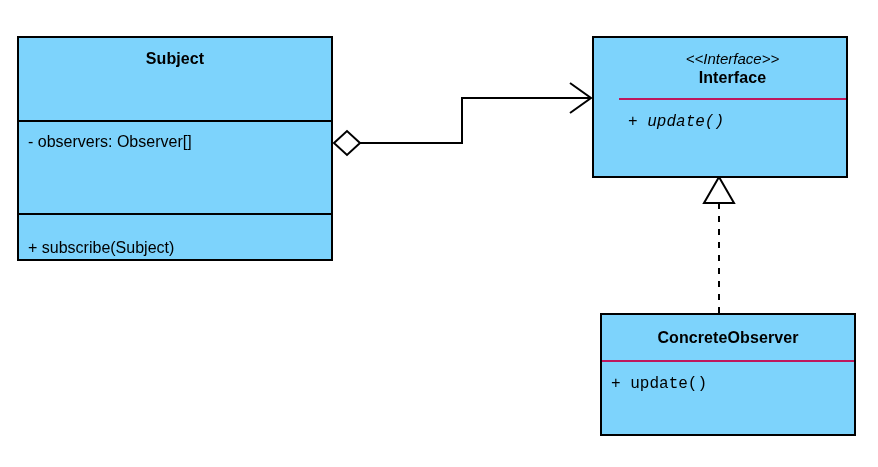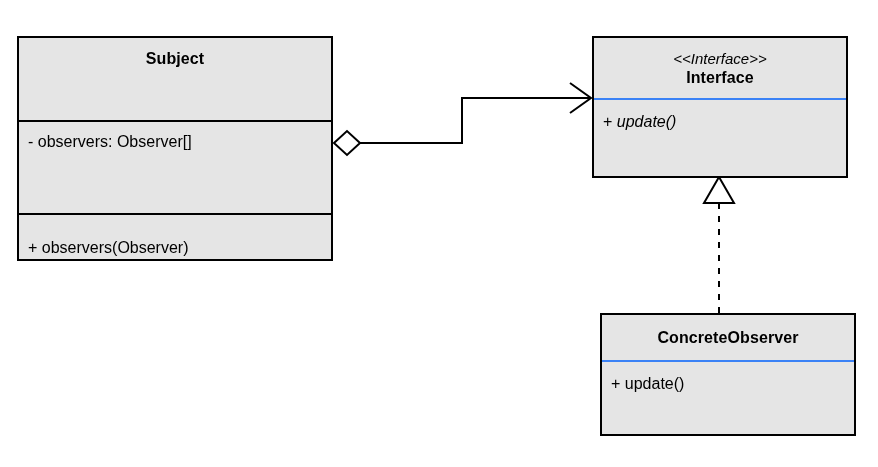"Subject" .uml-class { background: #e5e5e5 -> #7dd3fc }
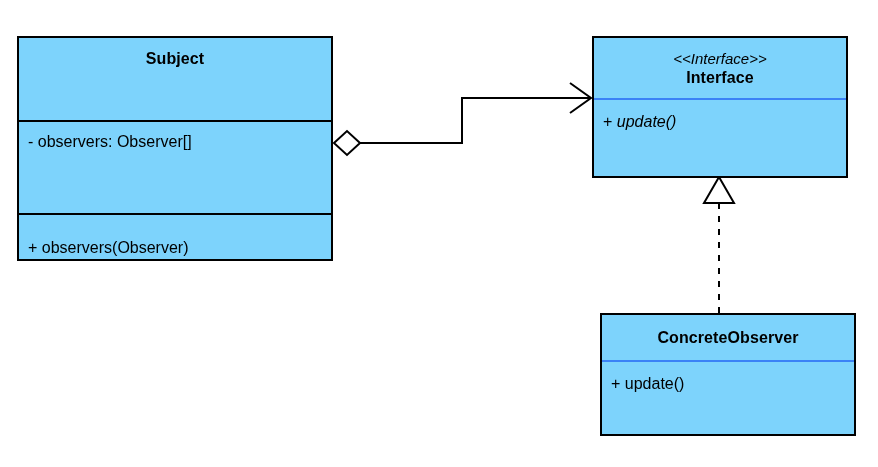"<<Interface>>" #class-observer { padding-left: none -> 25px }
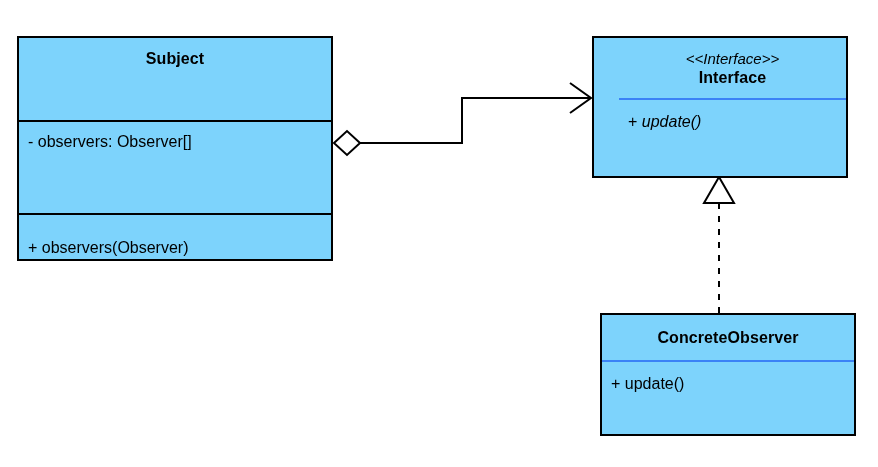"+ update()" .sep-light { border-top: 2px solid #3b82f6 -> 2px solid #be185d; font-family: none -> Liberation Mono, monospace }
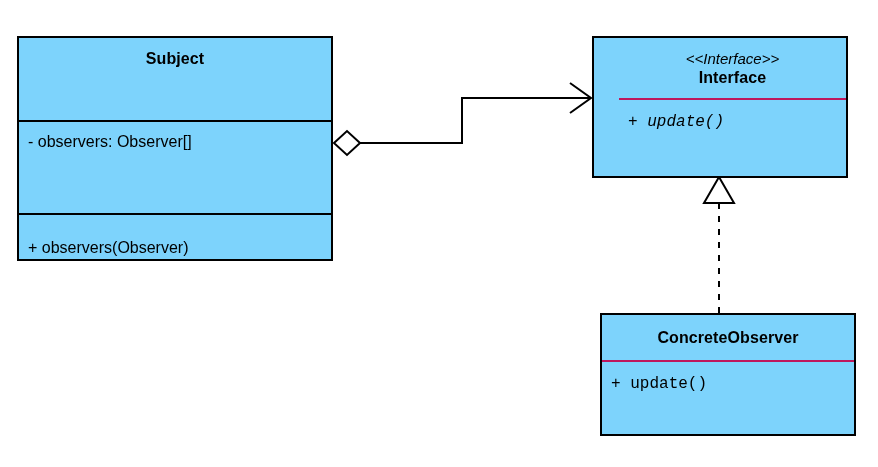"observers(Observer)" span.member-text { text: observers(Observer -> subscribe(Subject }
